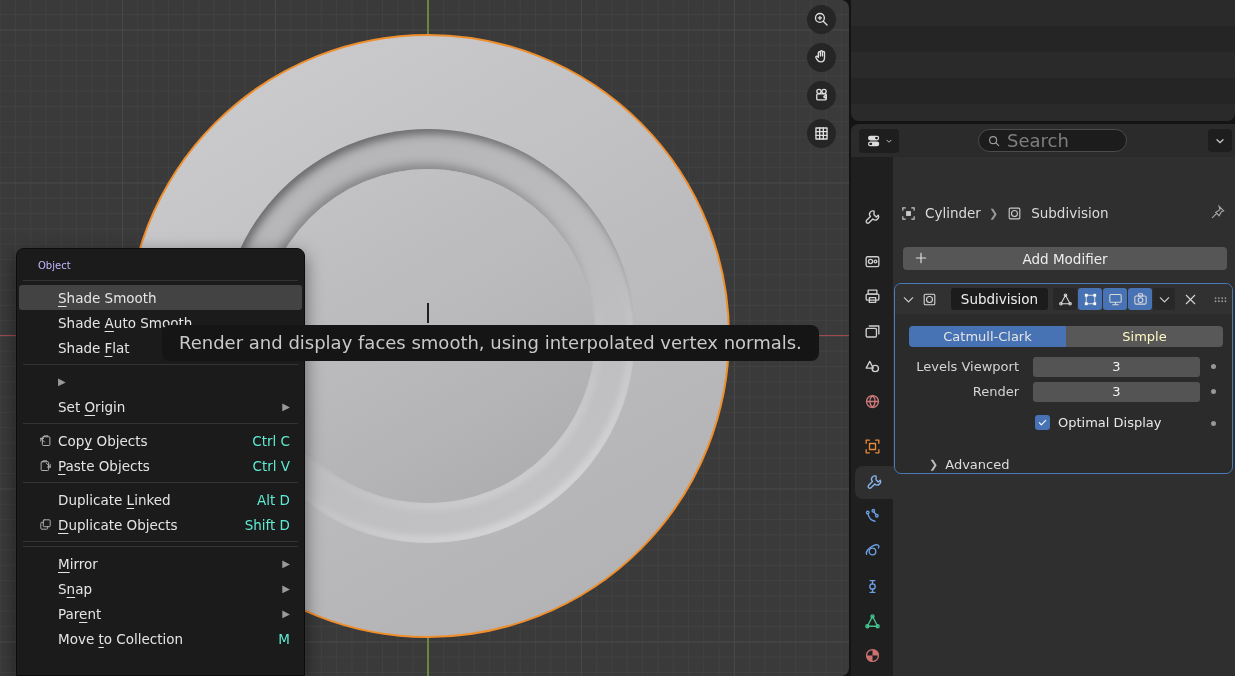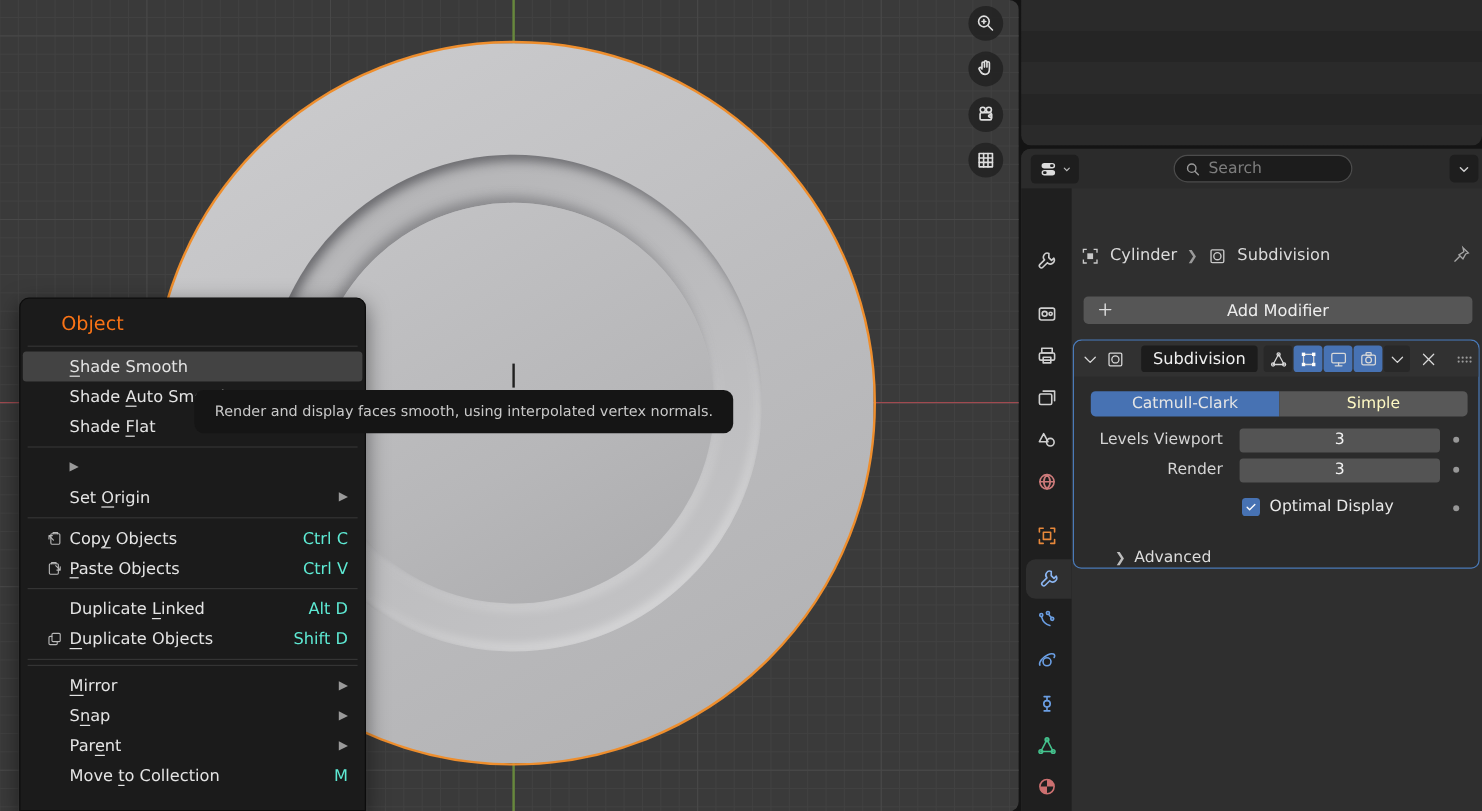"Search" #prop-search input { font-size: 13px -> 18px }
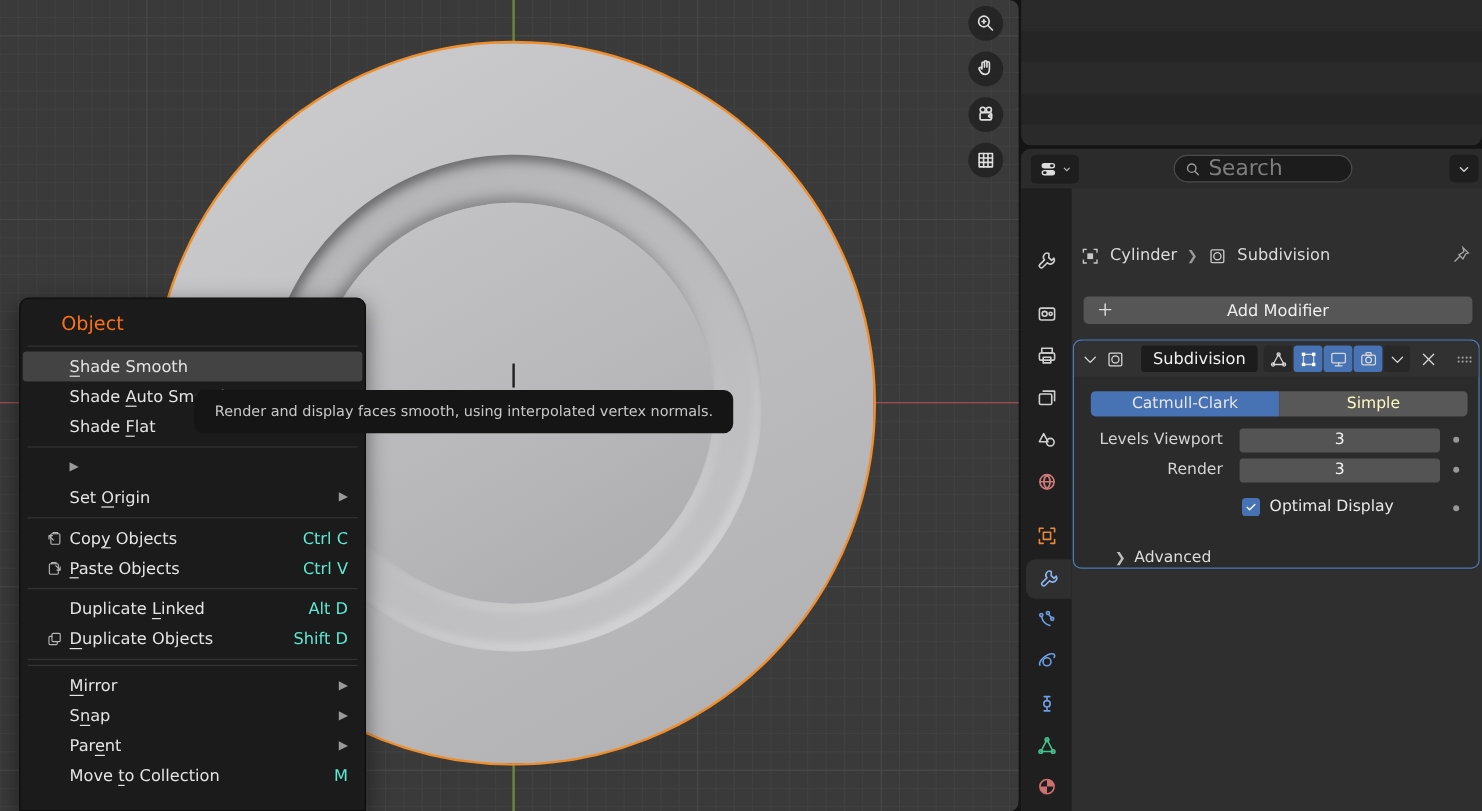"Object" .menu-title { color: #f97316 -> #c4b5fd; font-size: 16px -> 10px; margin-left: 13px -> none }
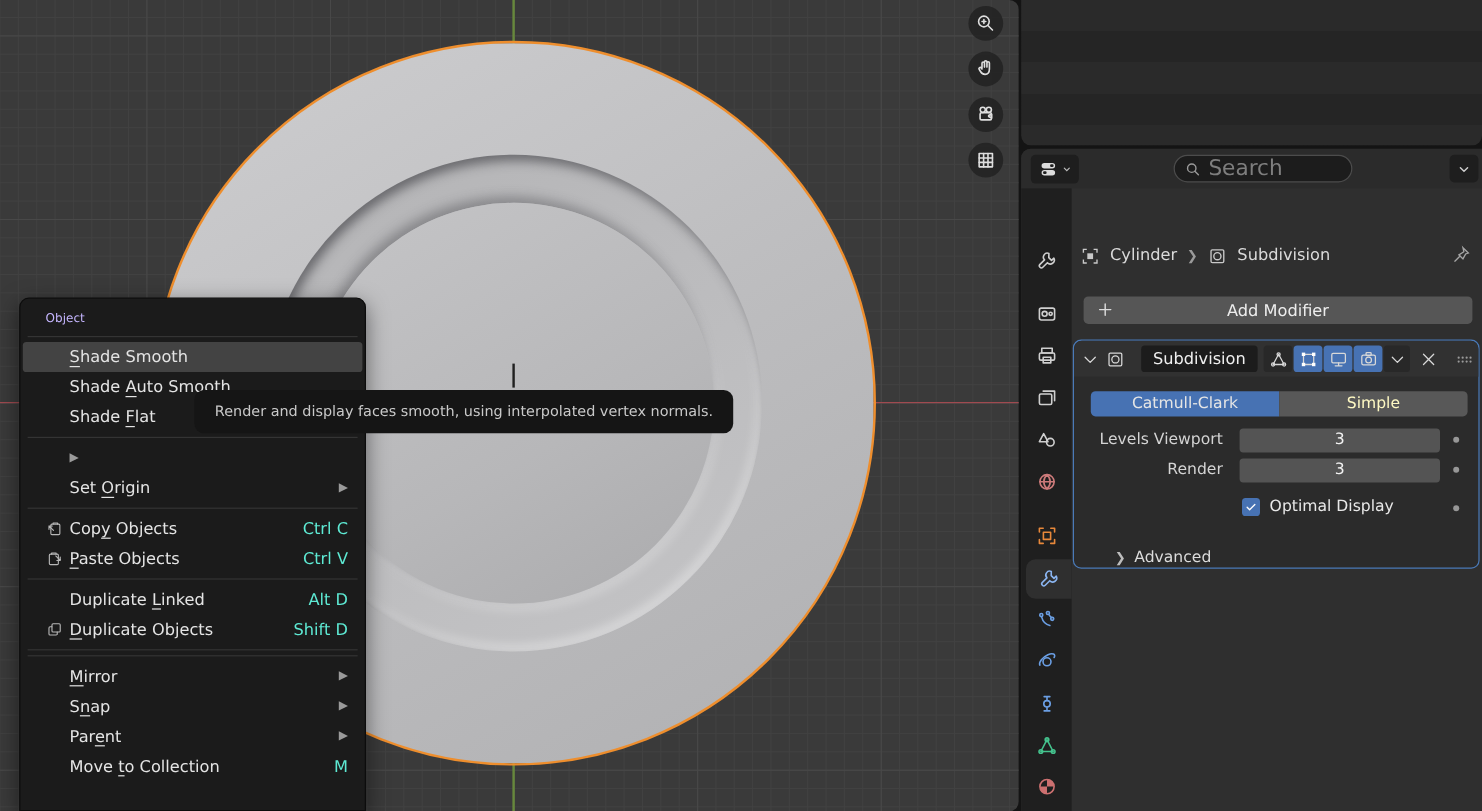"Render and display faces smooth," #tooltip { font-size: 12px -> 18px }
